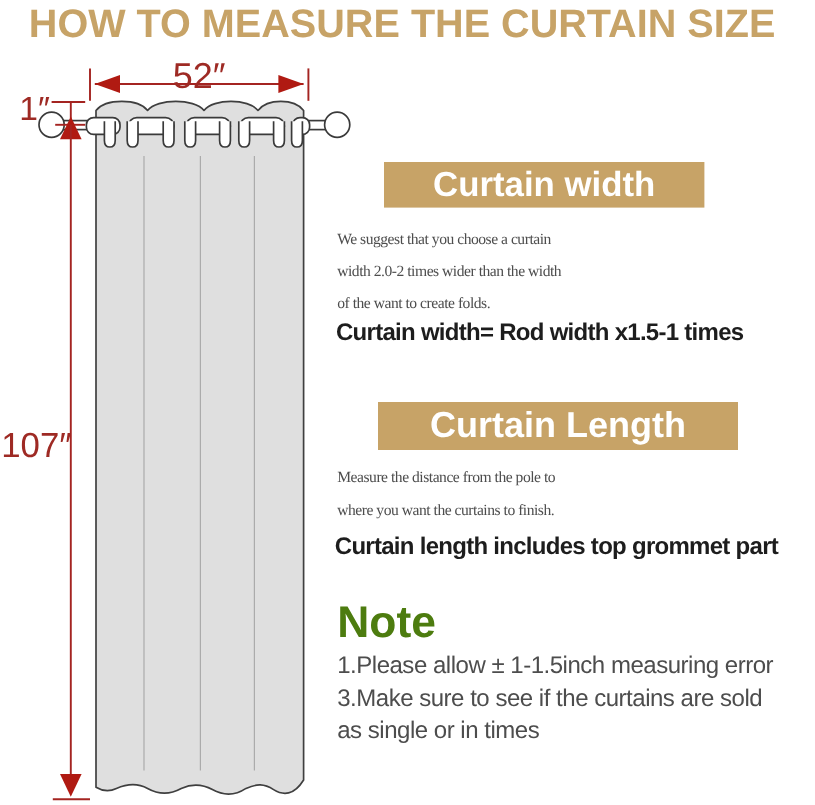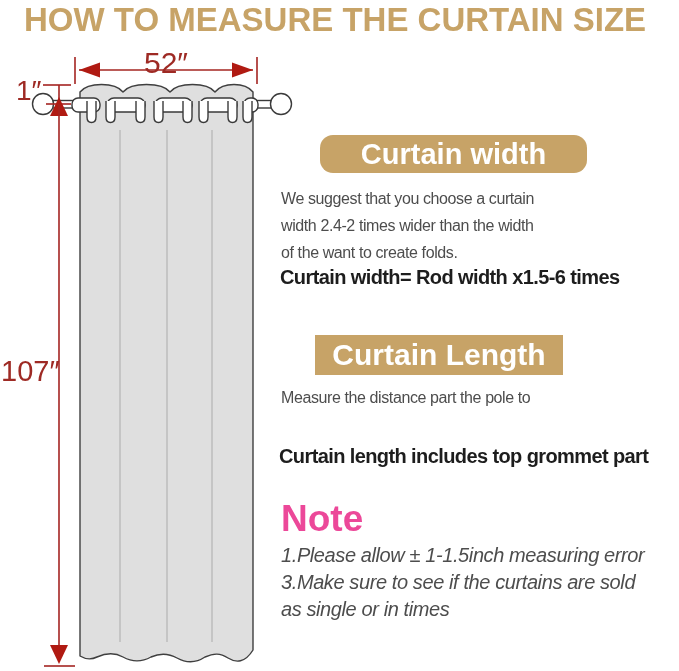"Curtain width" .box-width { border-radius: 13px -> none }
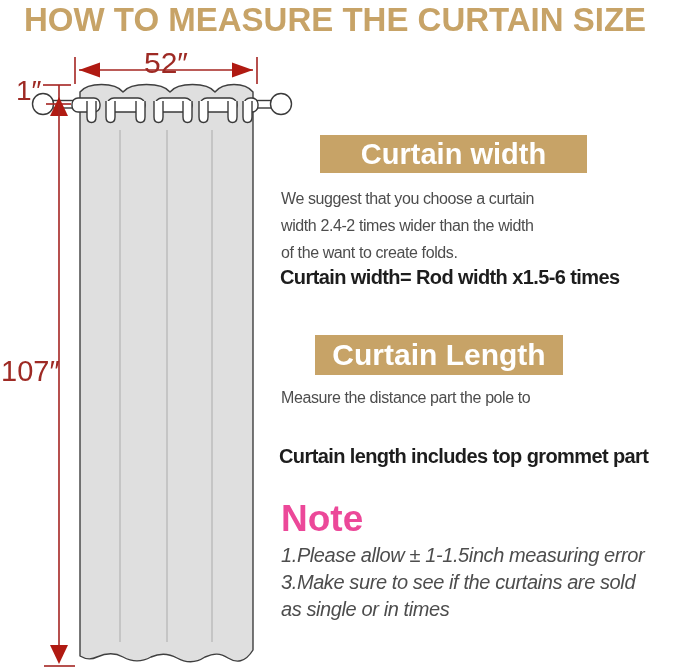"We suggest that you choose" .body-text { font-family: none -> Liberation Serif, serif; font-size: 16px -> 13px }
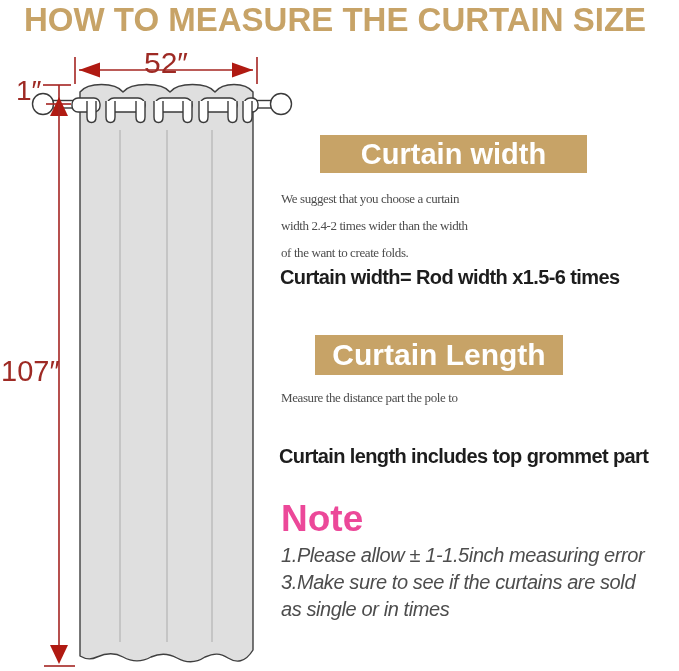"width 2.4-2 times wider than" div { text: 2.4-2 -> 2.0-2 }
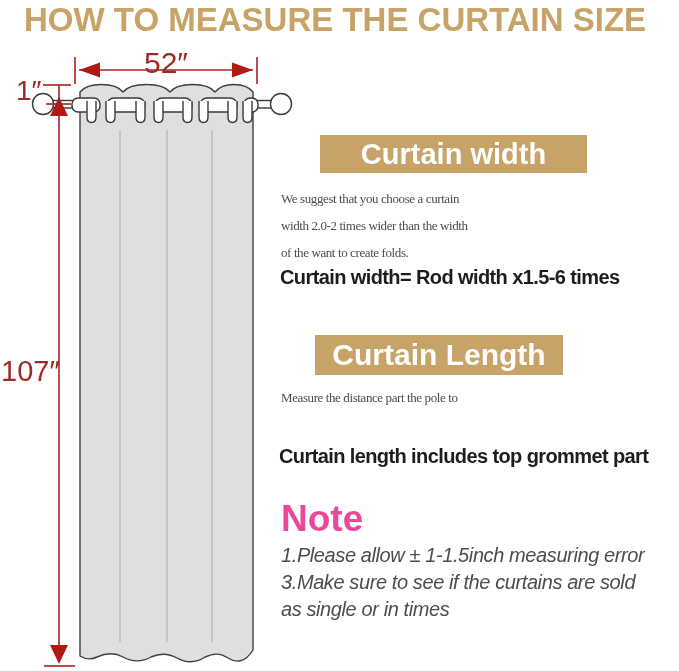"Curtain width= Rod width x1.5-6" div.formula { text: x1.5-6 -> x1.5-1 }
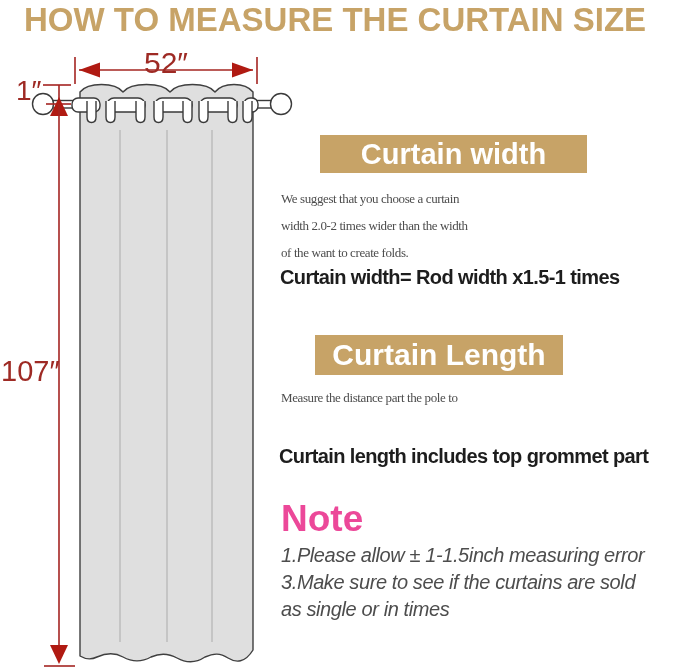"Curtain Length" .box-length { width: 248px -> 300px }
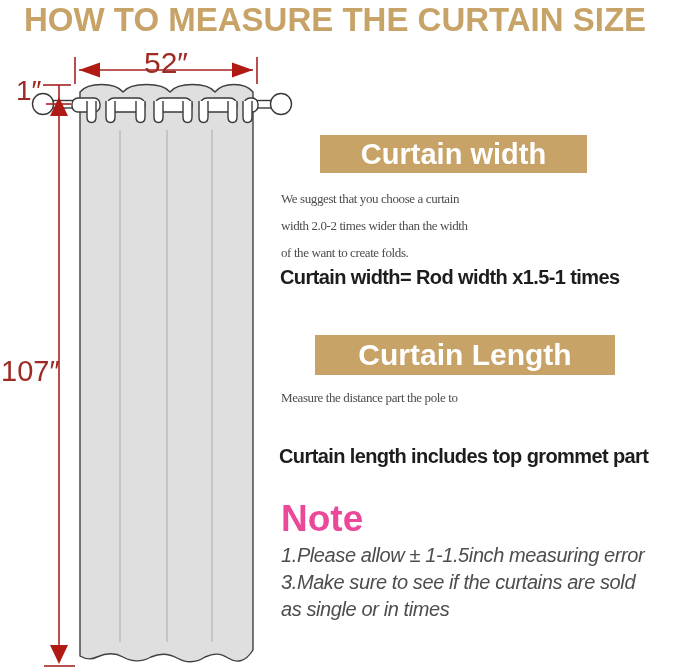"Measure the distance part the" div { text: part -> from }
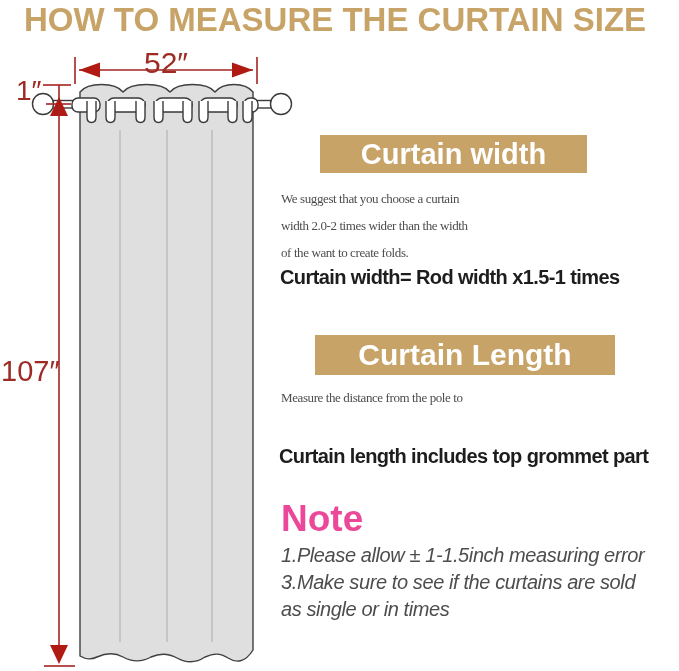"where you want the curtains" div { html: none -> <div>where you want the curtains to finish.</div> }
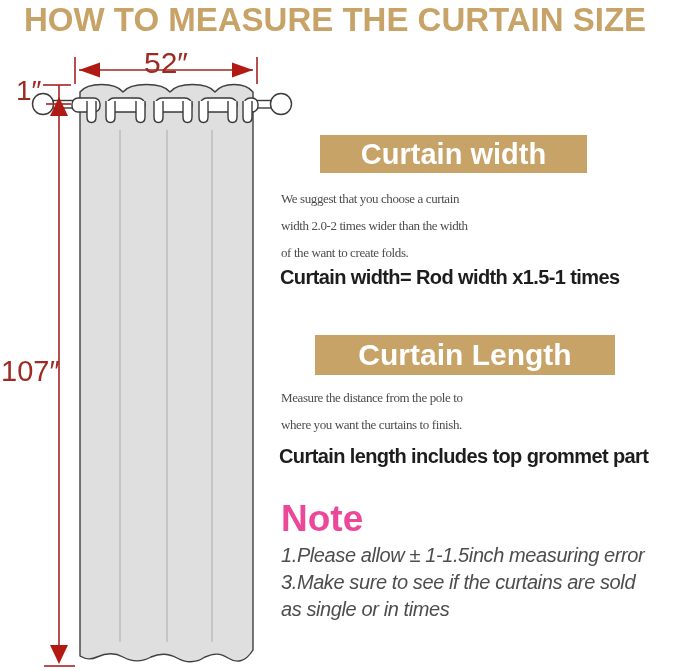"Note" .note-heading { color: #ec4899 -> #4d7c0f }
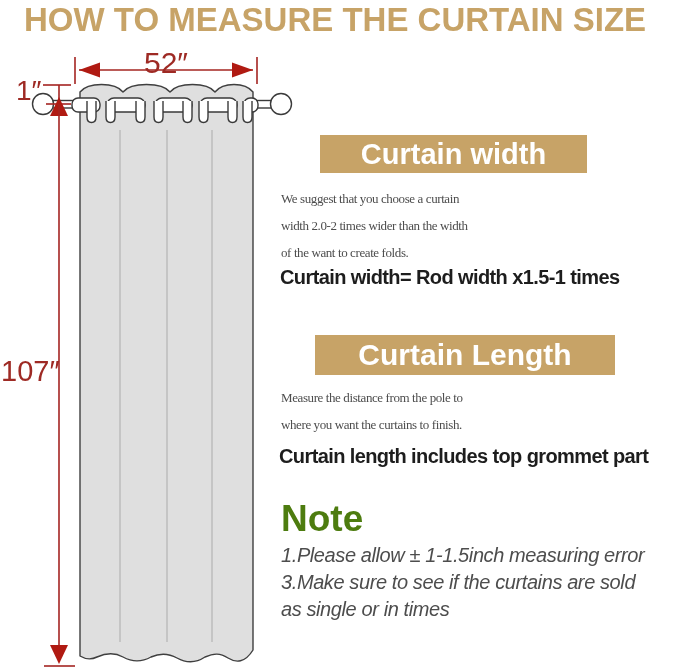"1.Please allow ± 1-1.5inch measuring" .note-lines { font-style: italic -> none }
